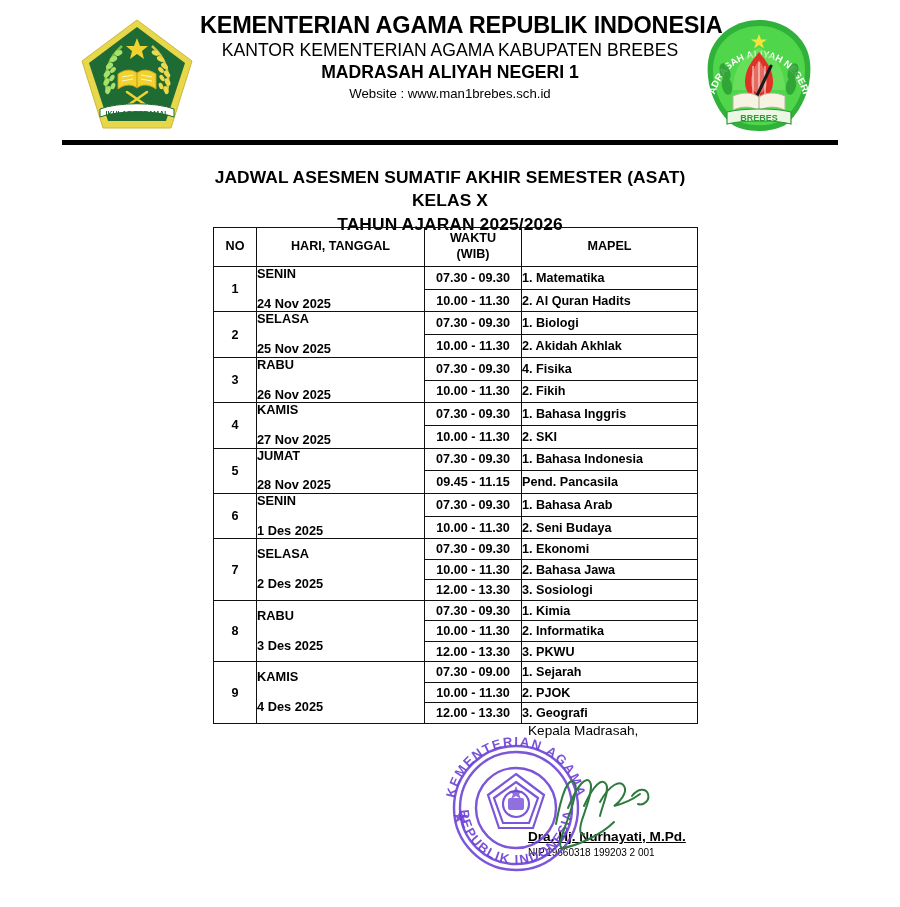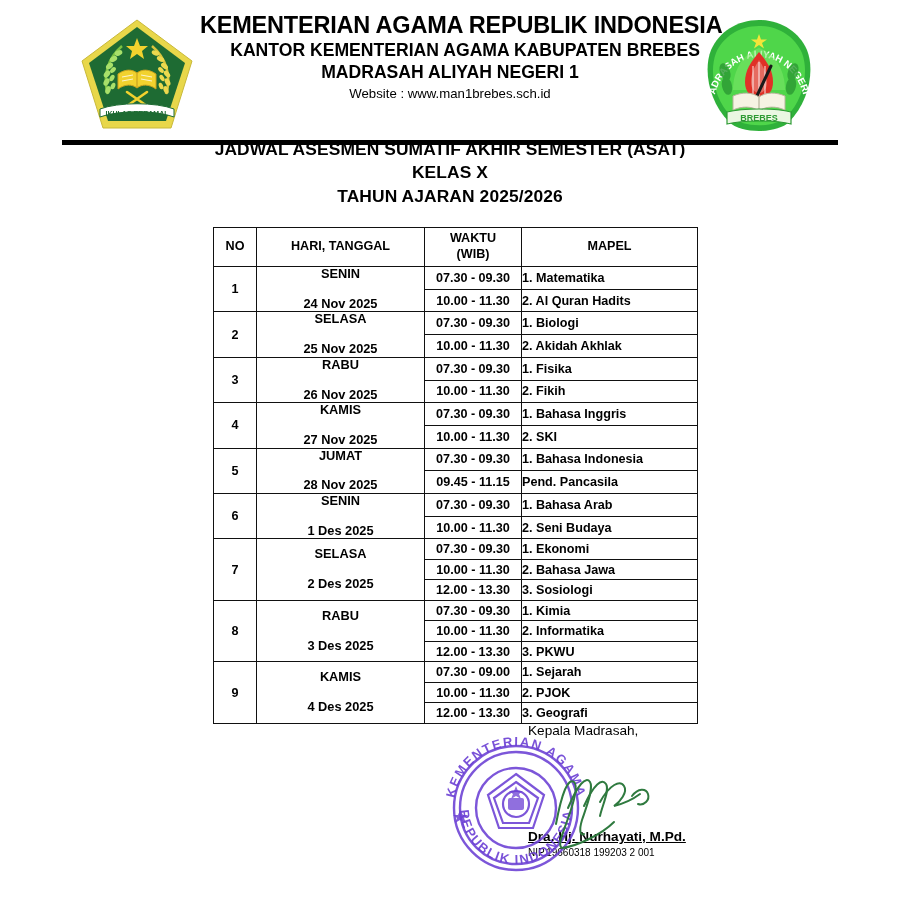"KANTOR KEMENTERIAN AGAMA KABUPATEN" .head-l2 { font-weight: bold -> normal; text-align: right -> none }
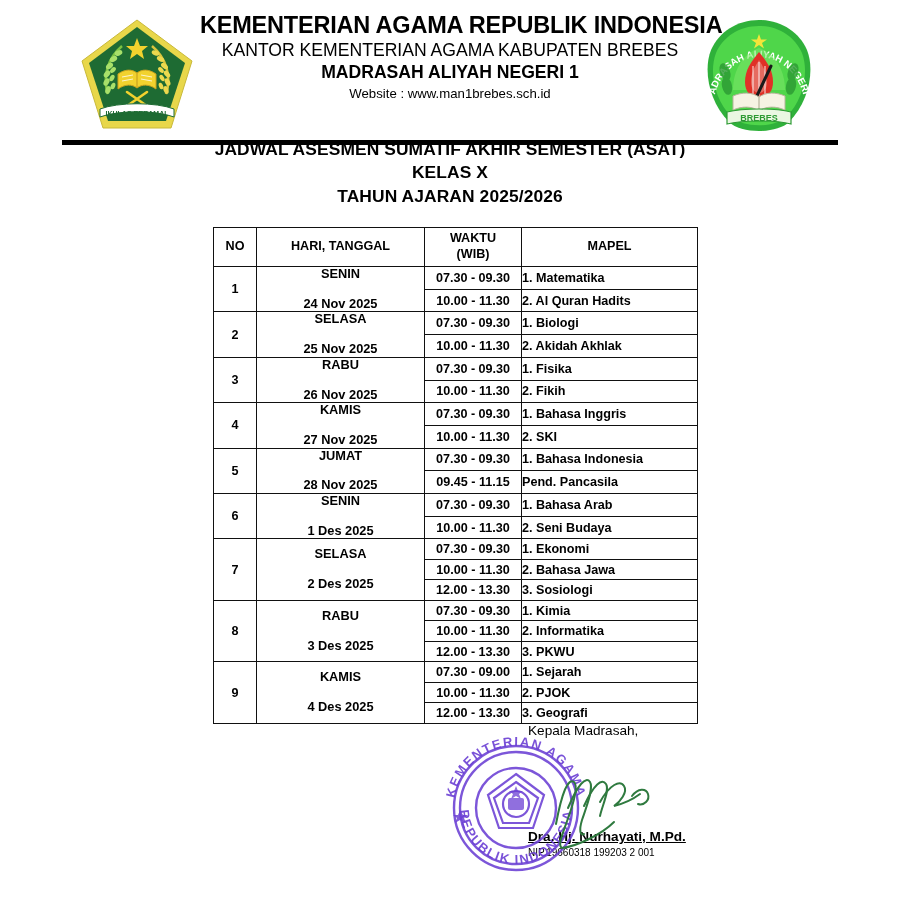"JADWAL ASESMEN SUMATIF AKHIR SEMESTER" .doc-title { margin-top: 8px -> 36px }
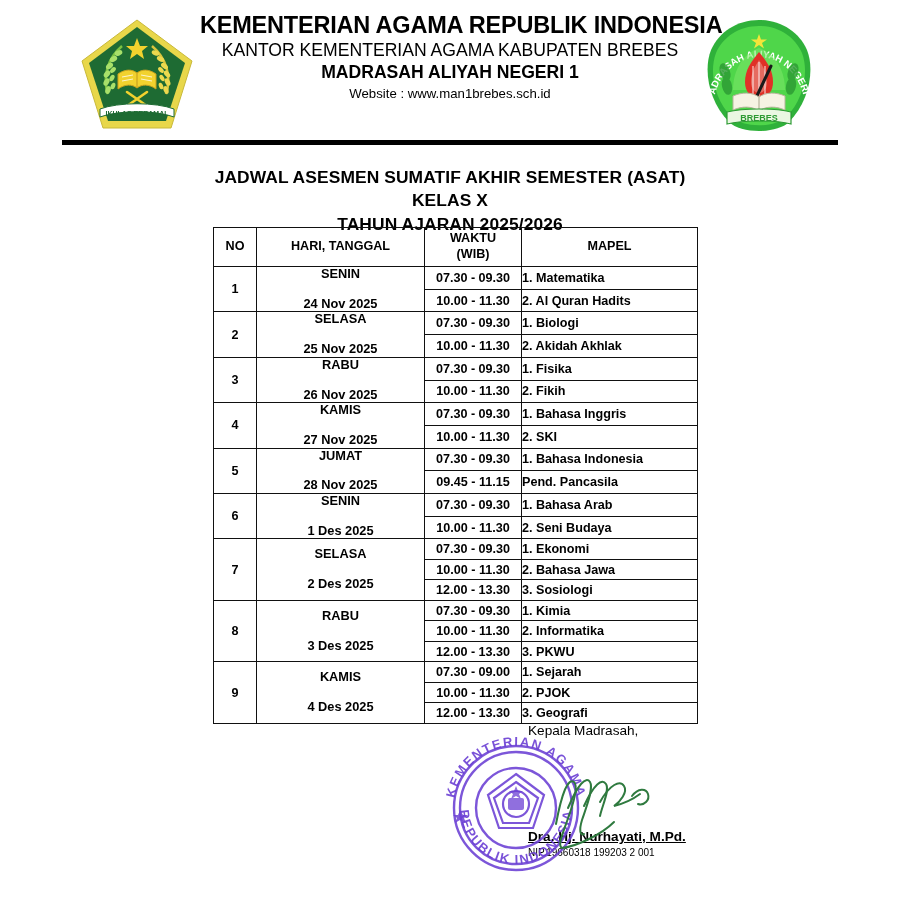"SENIN" td.hari-cell { text-align: center -> none }
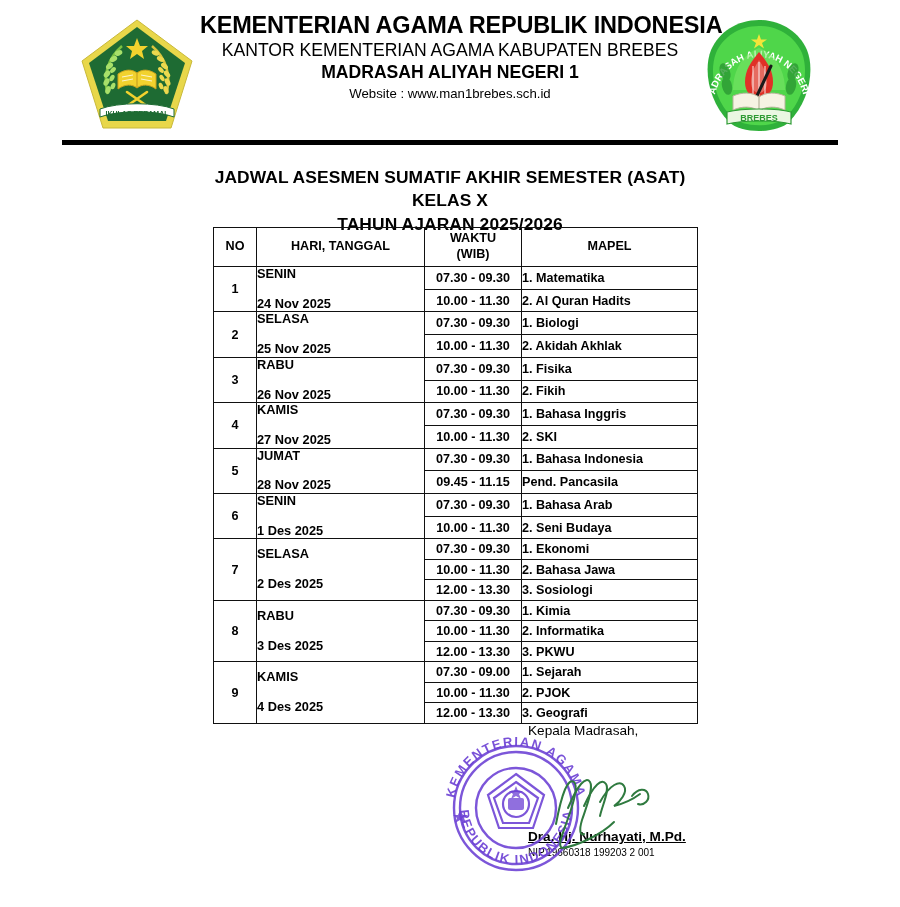"1. Fisika" td.mapel-cell { text: 1 -> 4 }
